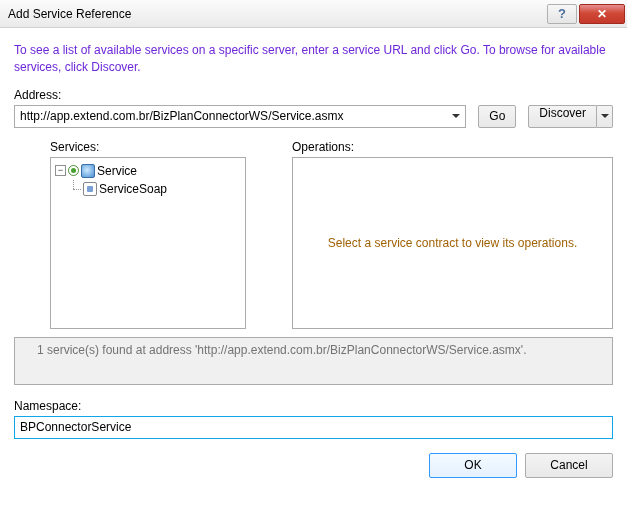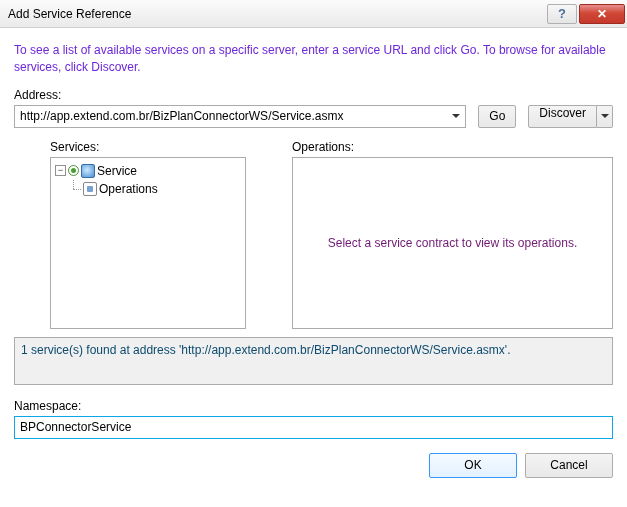"Operations" span { text: Operations -> ServiceSoap }
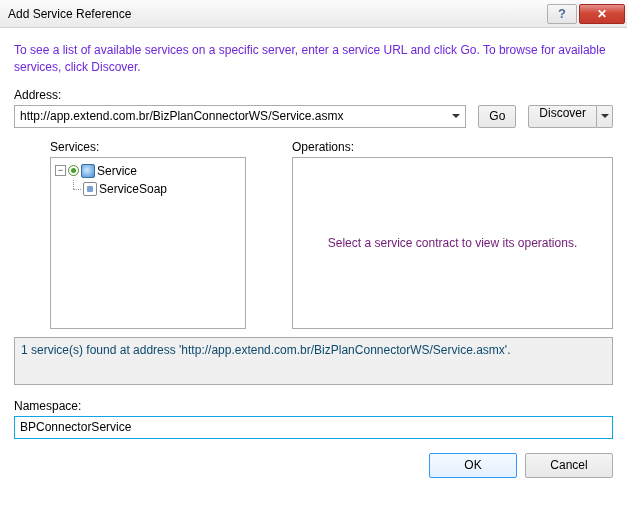"Select a service contract to" .pane-placeholder { color: #701a75 -> #a16207 }
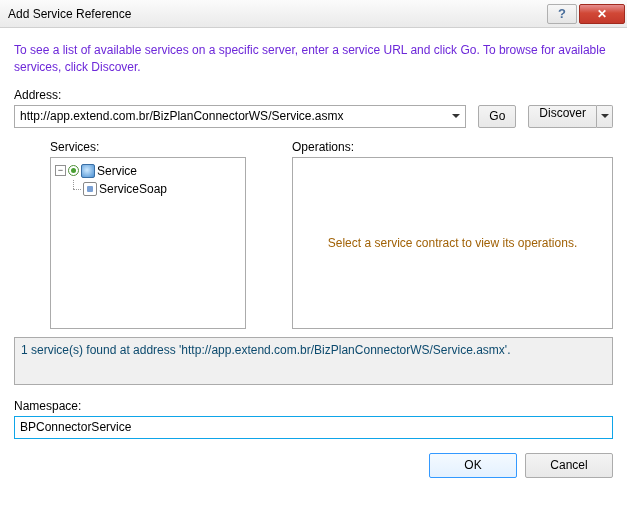"1 service(s) found at address" .status-box { color: #0c4a6e -> #737373; padding: 5px 6px -> 5px 22px }
